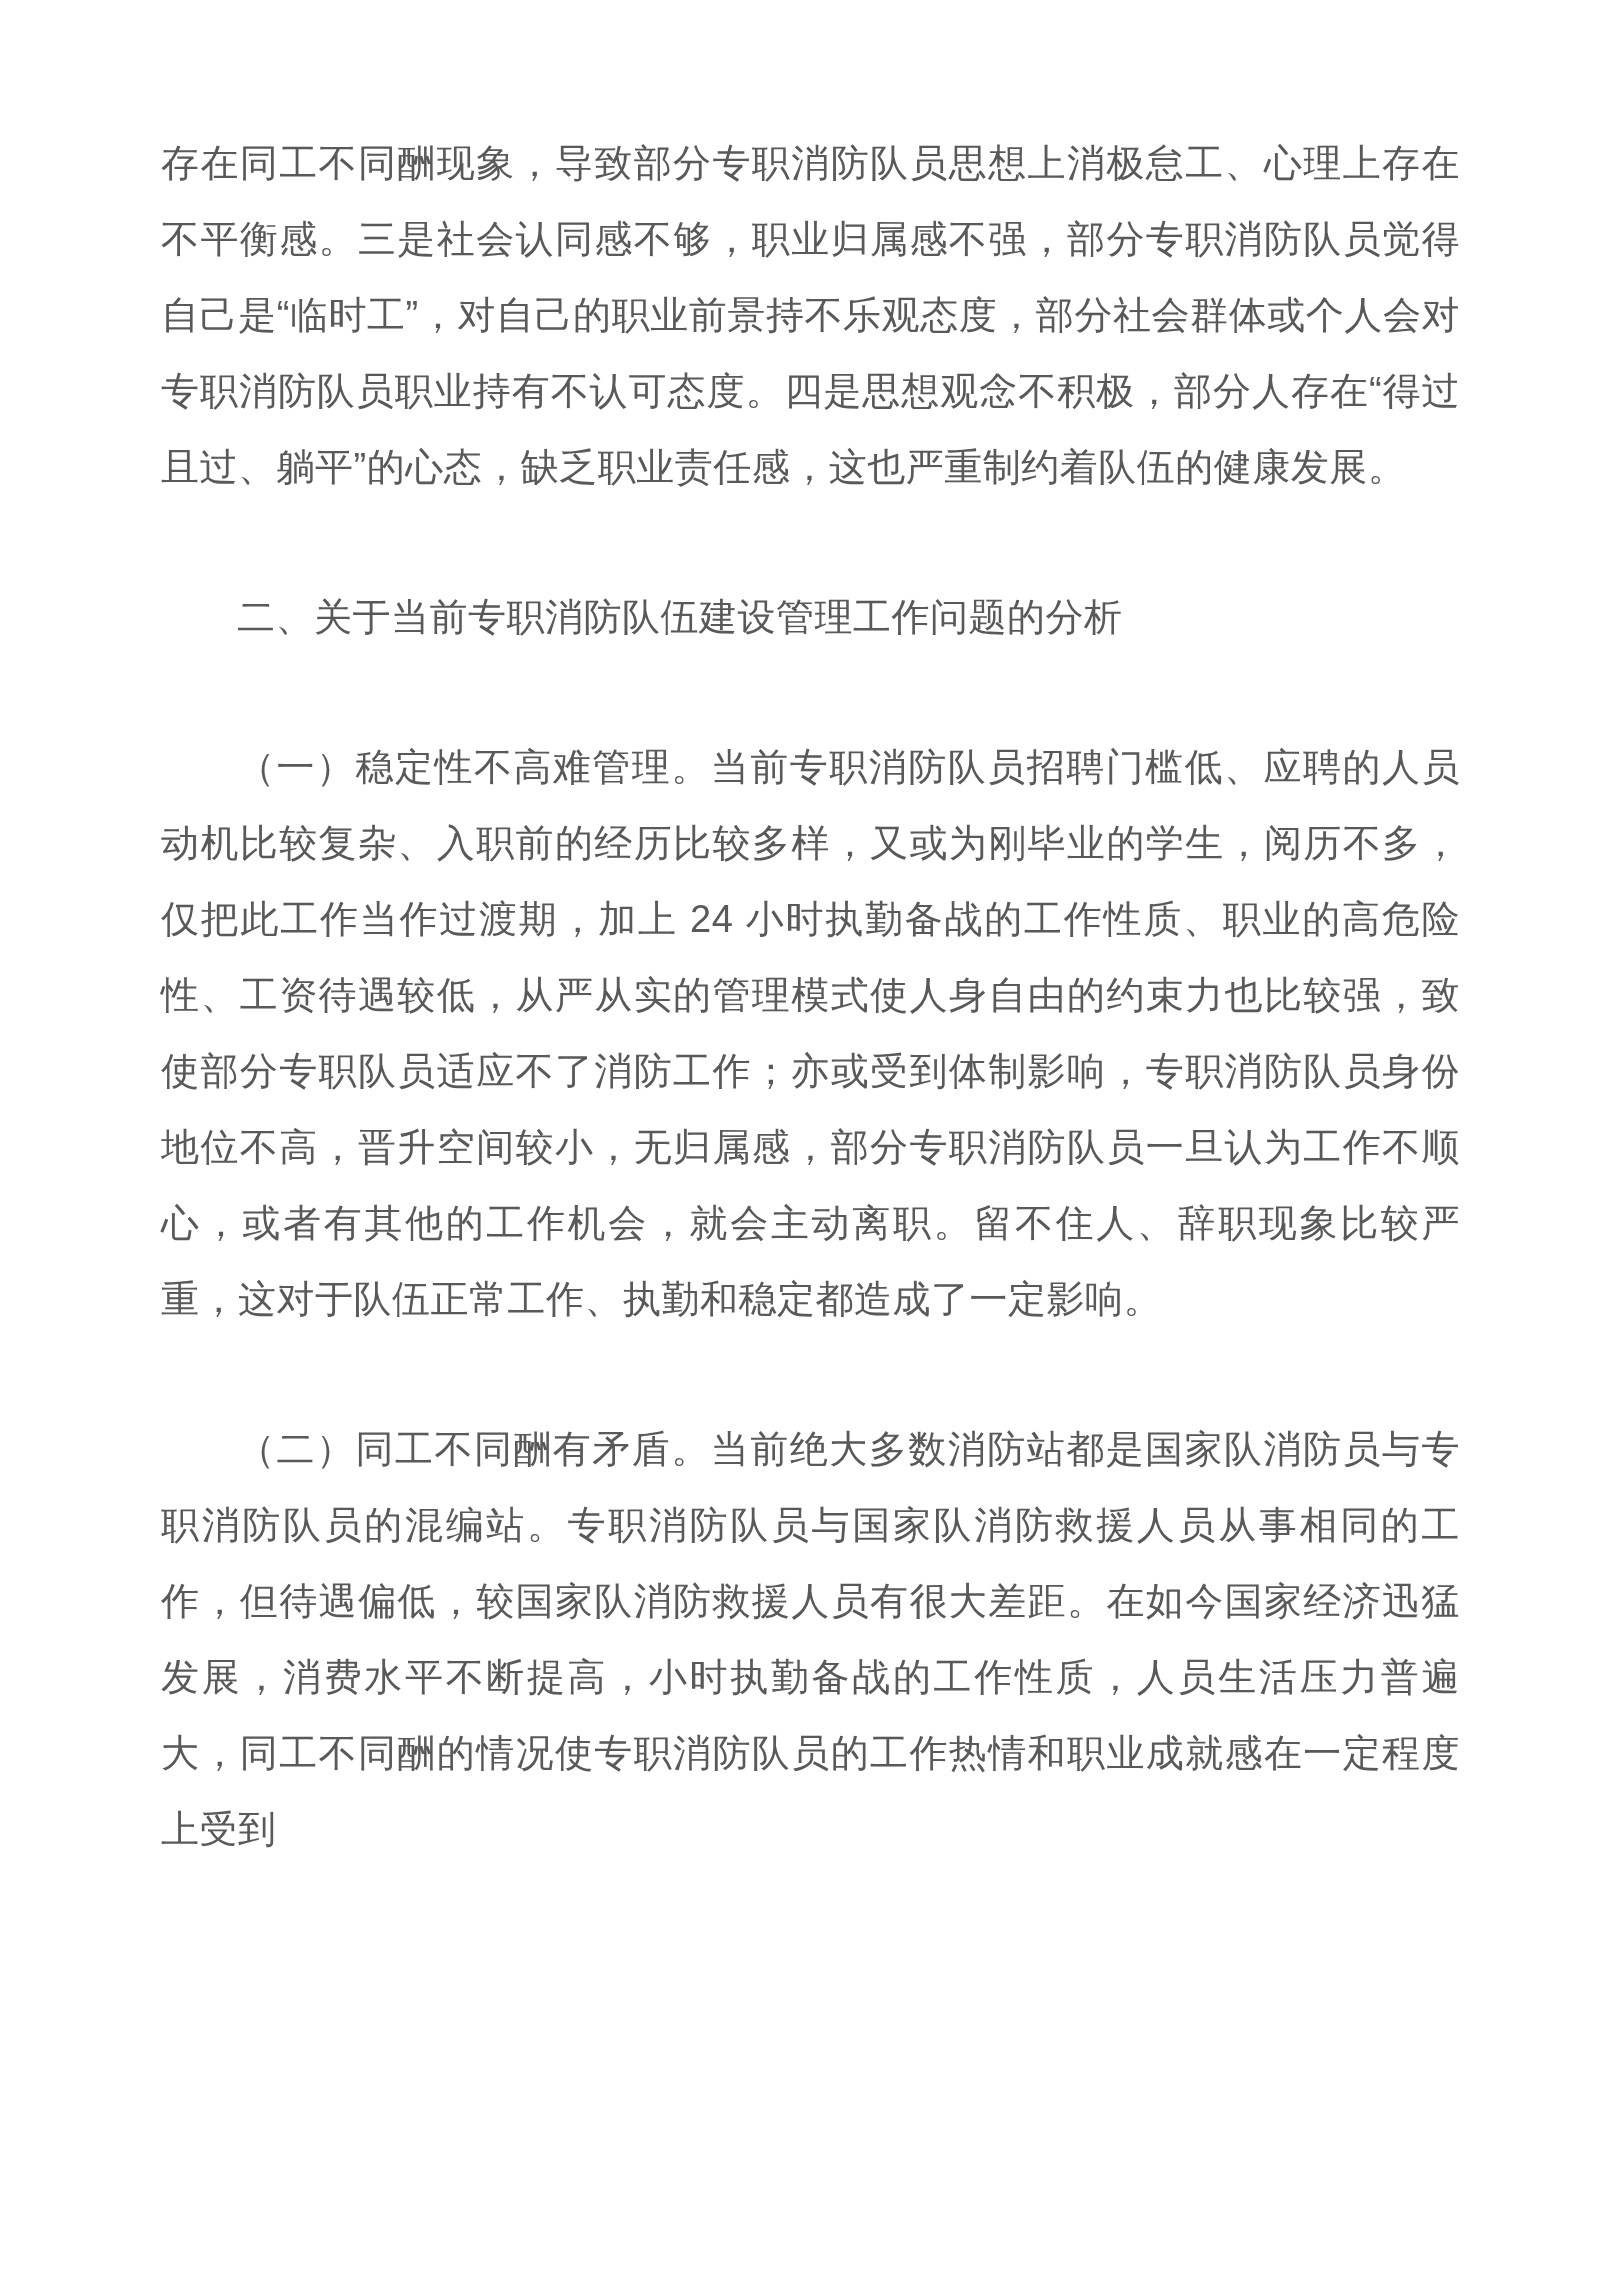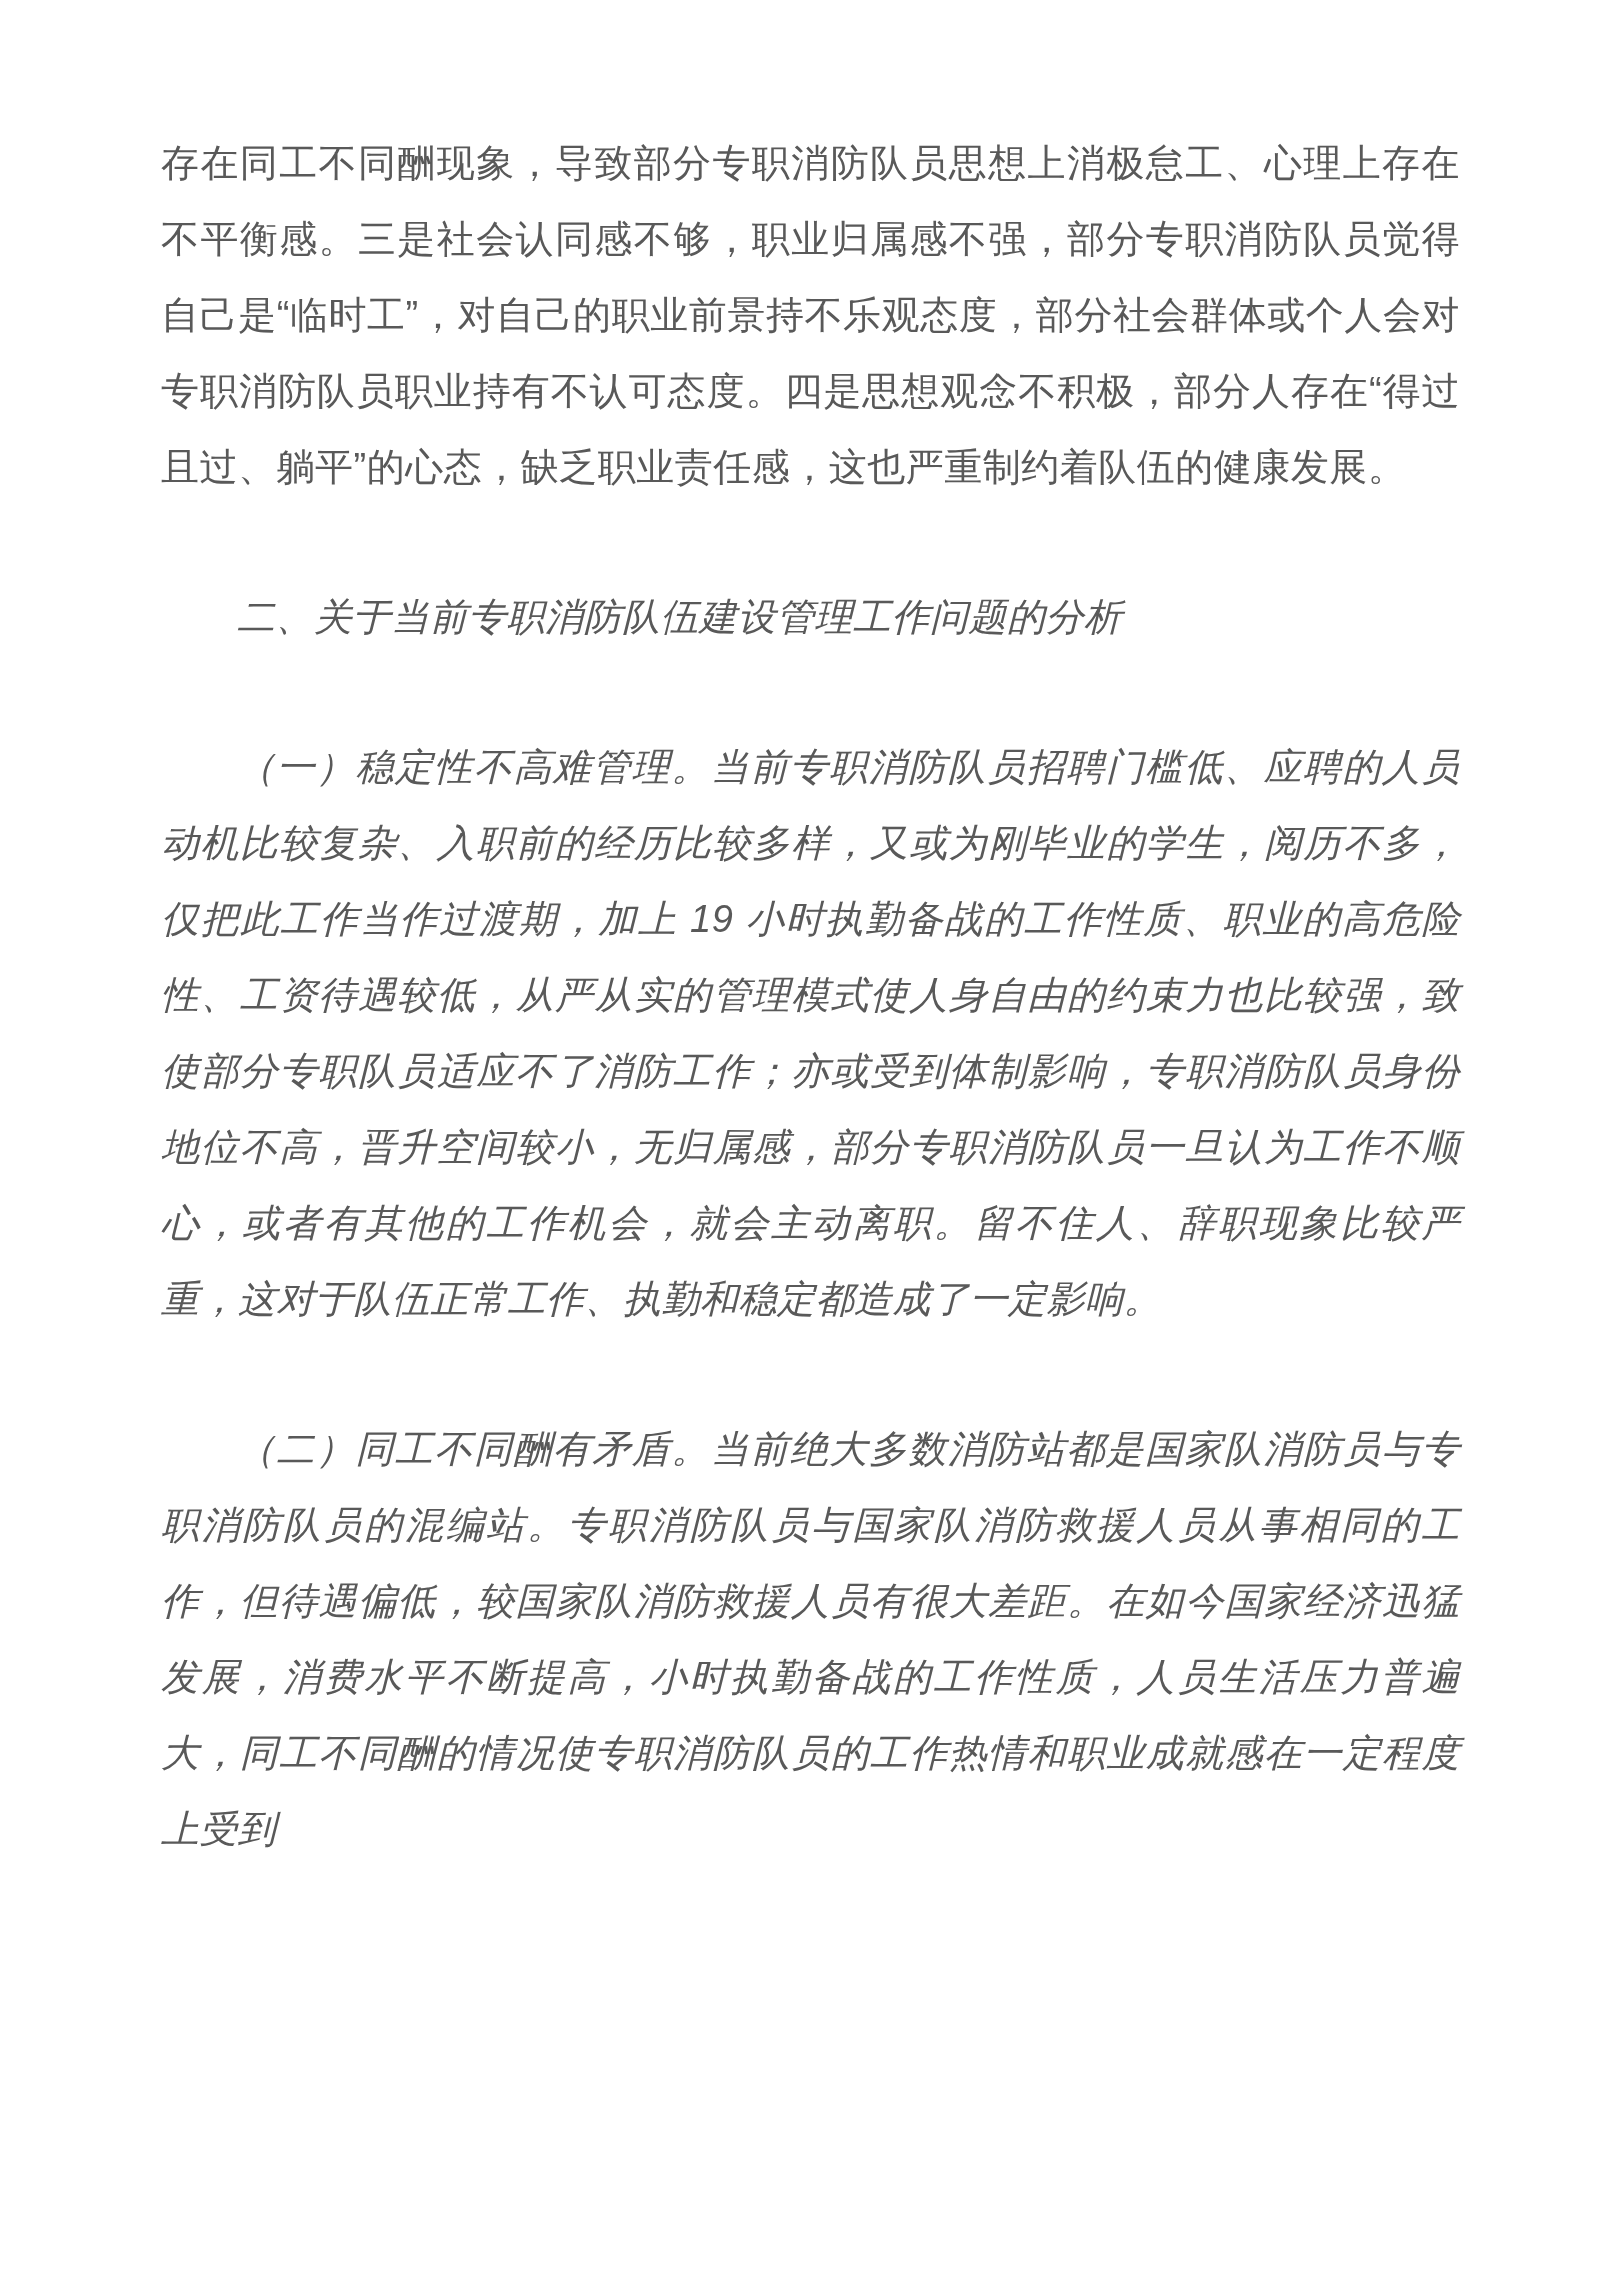"二、关于当前专职消防队伍建设管理工作问题的分析" .para.indent { font-style: italic -> none }
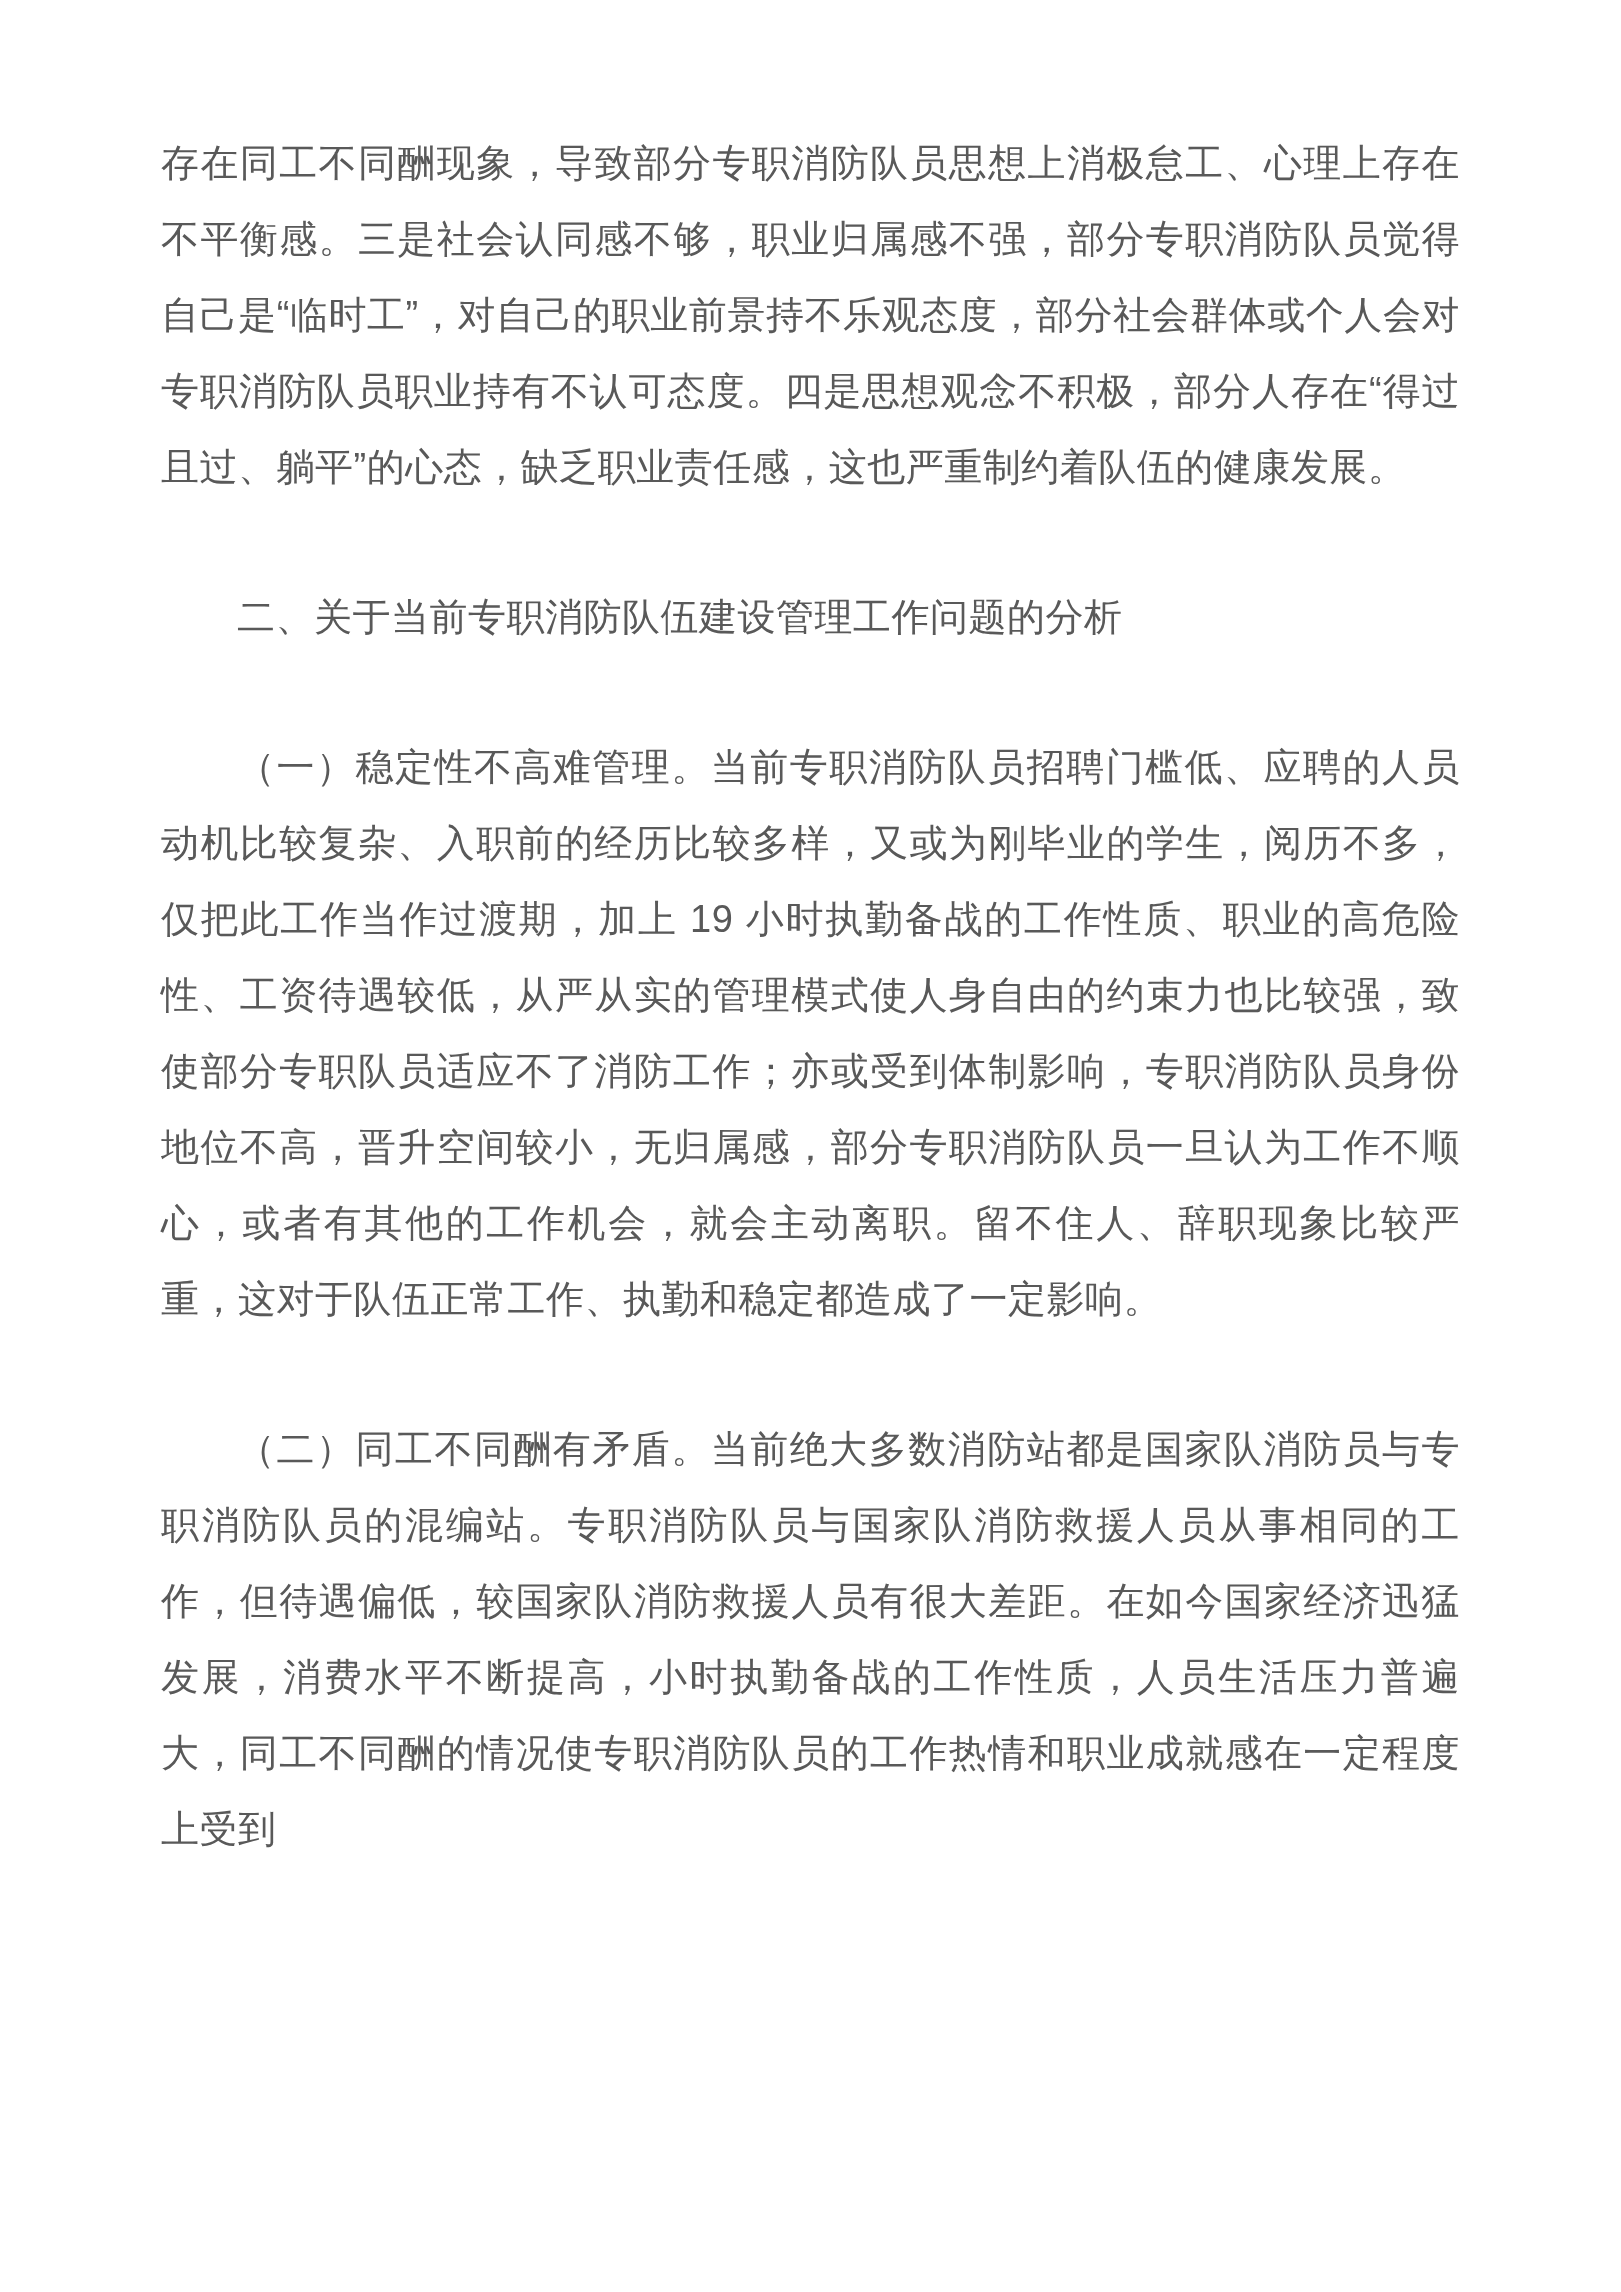"（一）稳定性不高难管理。当前专职消防队员招聘门槛低、应聘的人员动机比较复杂、入职" p.para { text: 19 -> 24 }
